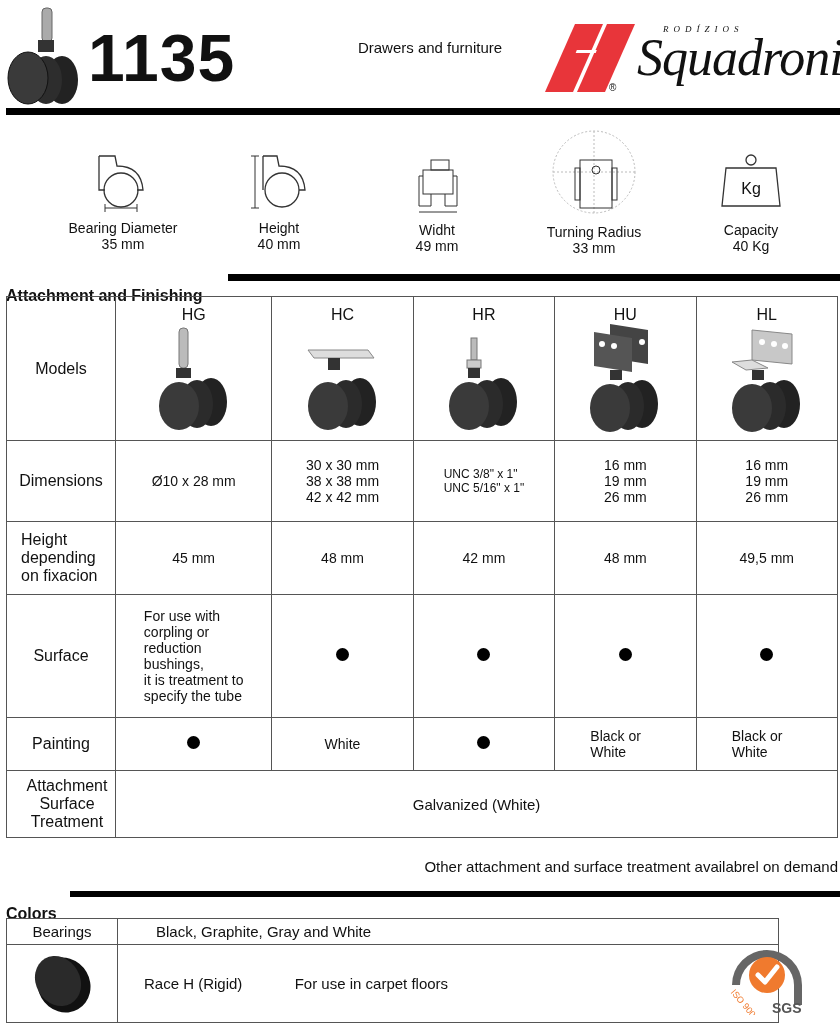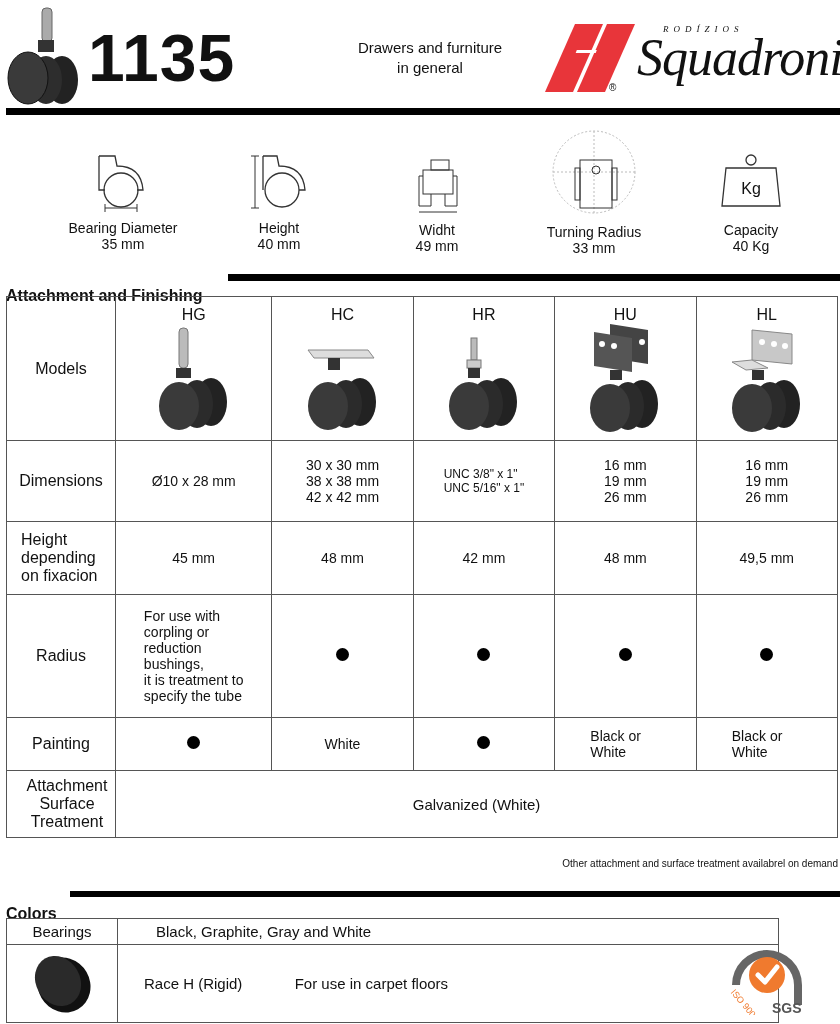"in general" div { html: <div>in general</div> -> none }
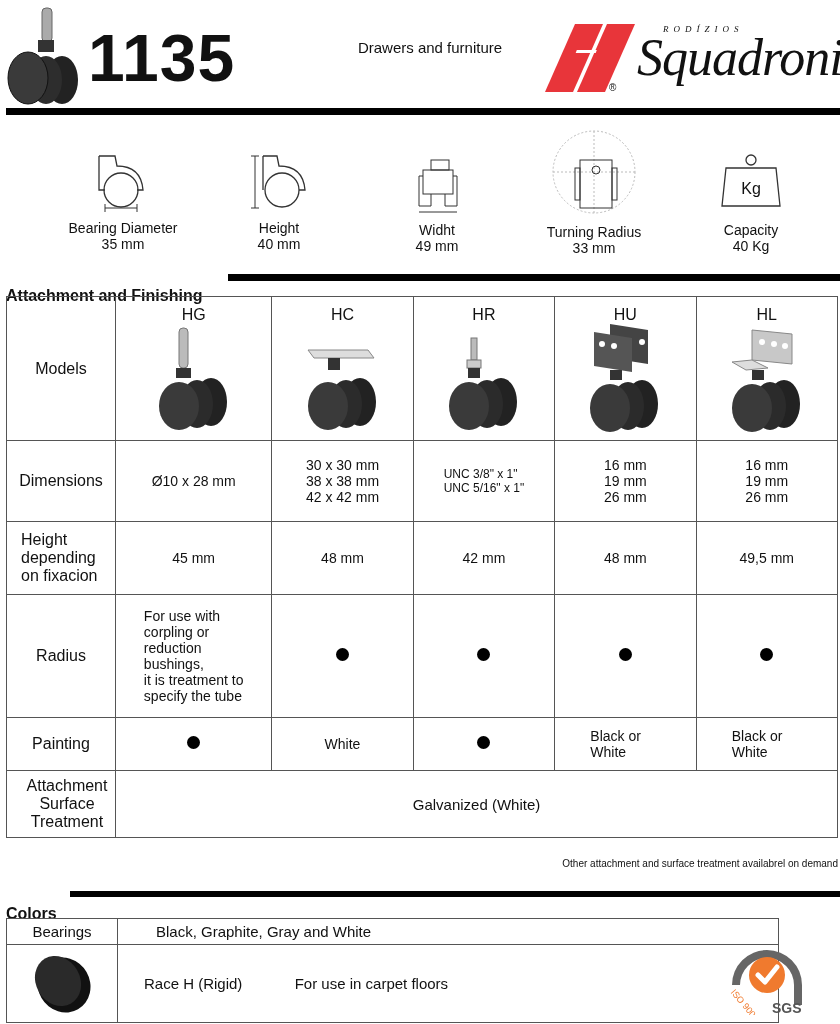"Radius" td.rowlabel { text: Radius -> Surface }
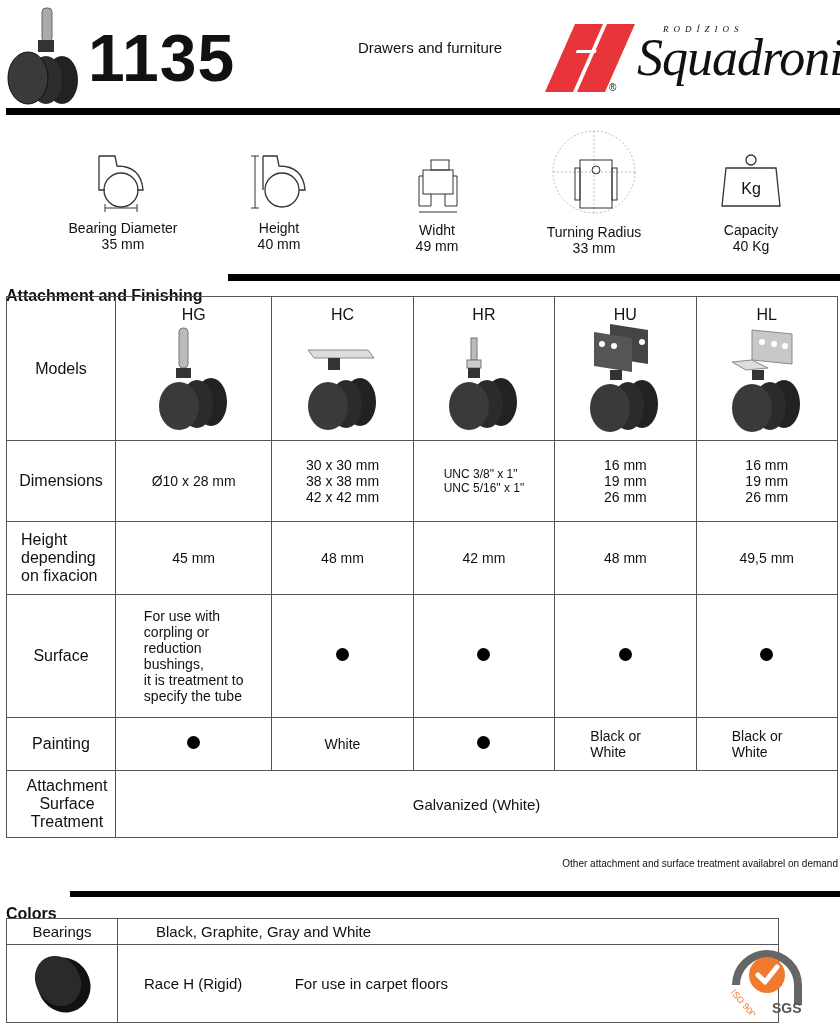"Other attachment and surface treatment" .note { font-size: 10px -> 15px }
